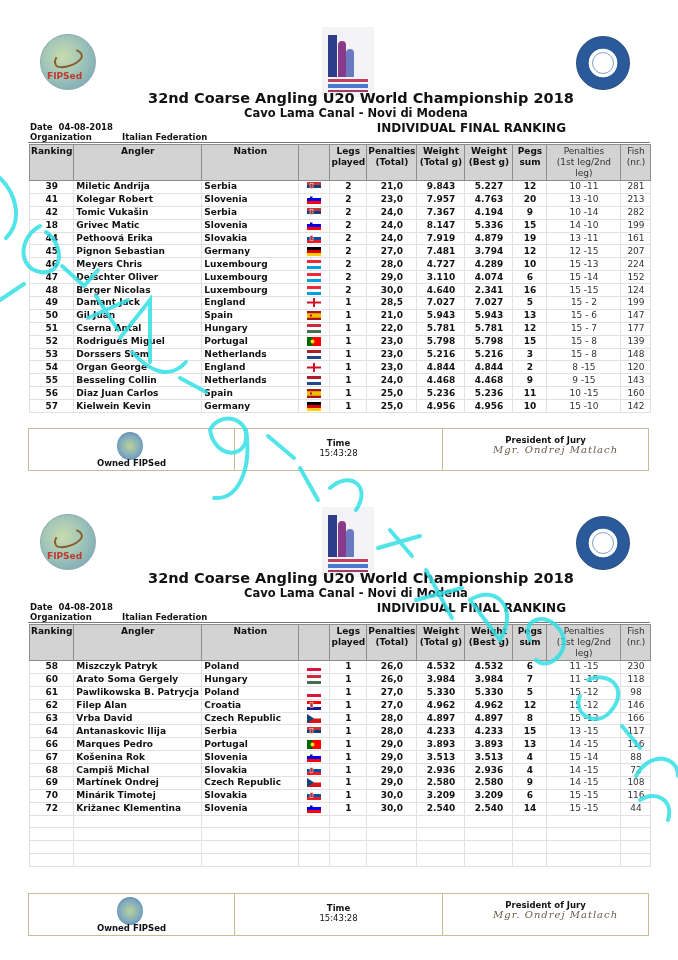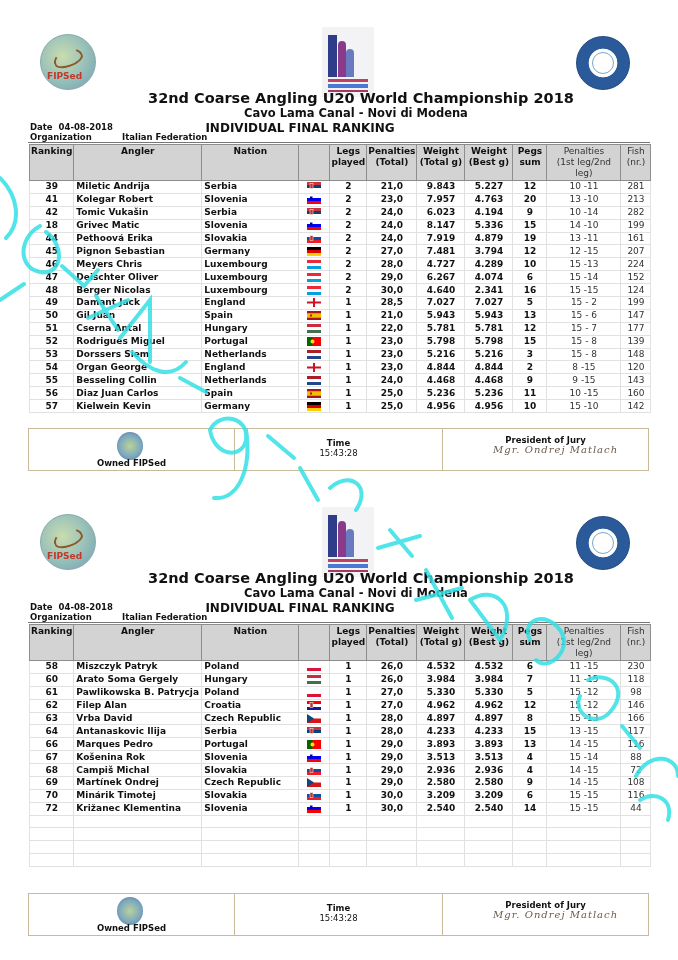"INDIVIDUAL FINAL RANKING" .heading { text-align: center -> right }
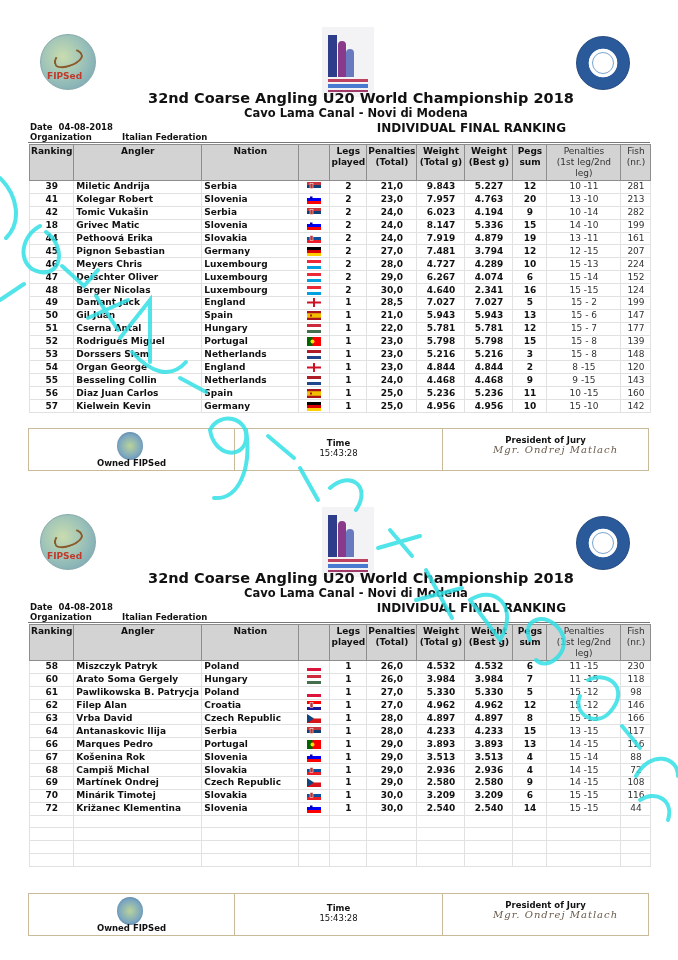"6.023" td.c { text: 6.023 -> 7.367 }
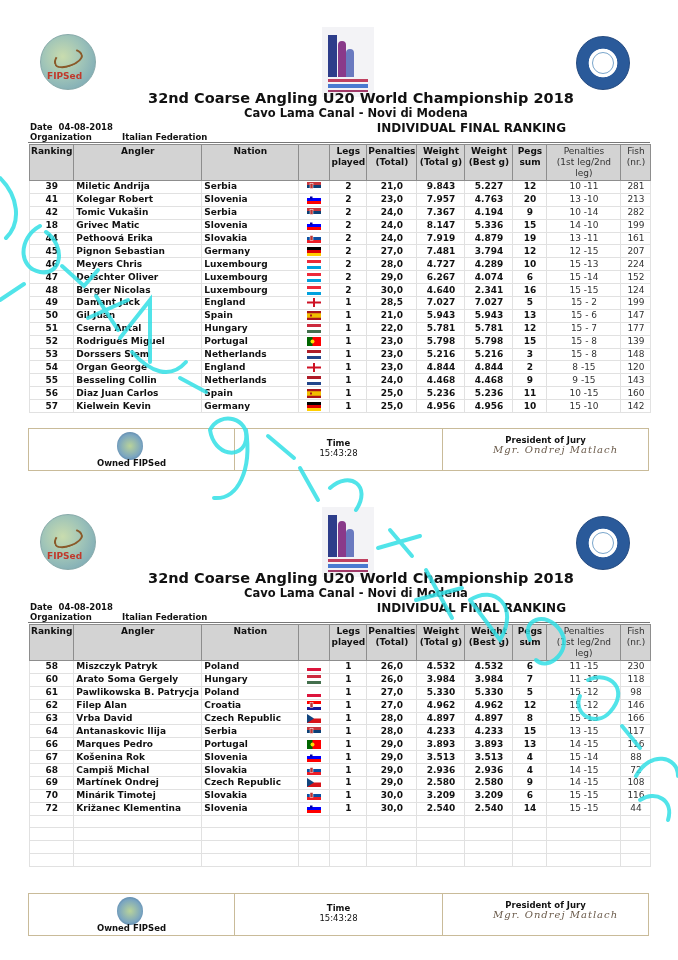"6.267" td.c { text: 6.267 -> 3.110 }
